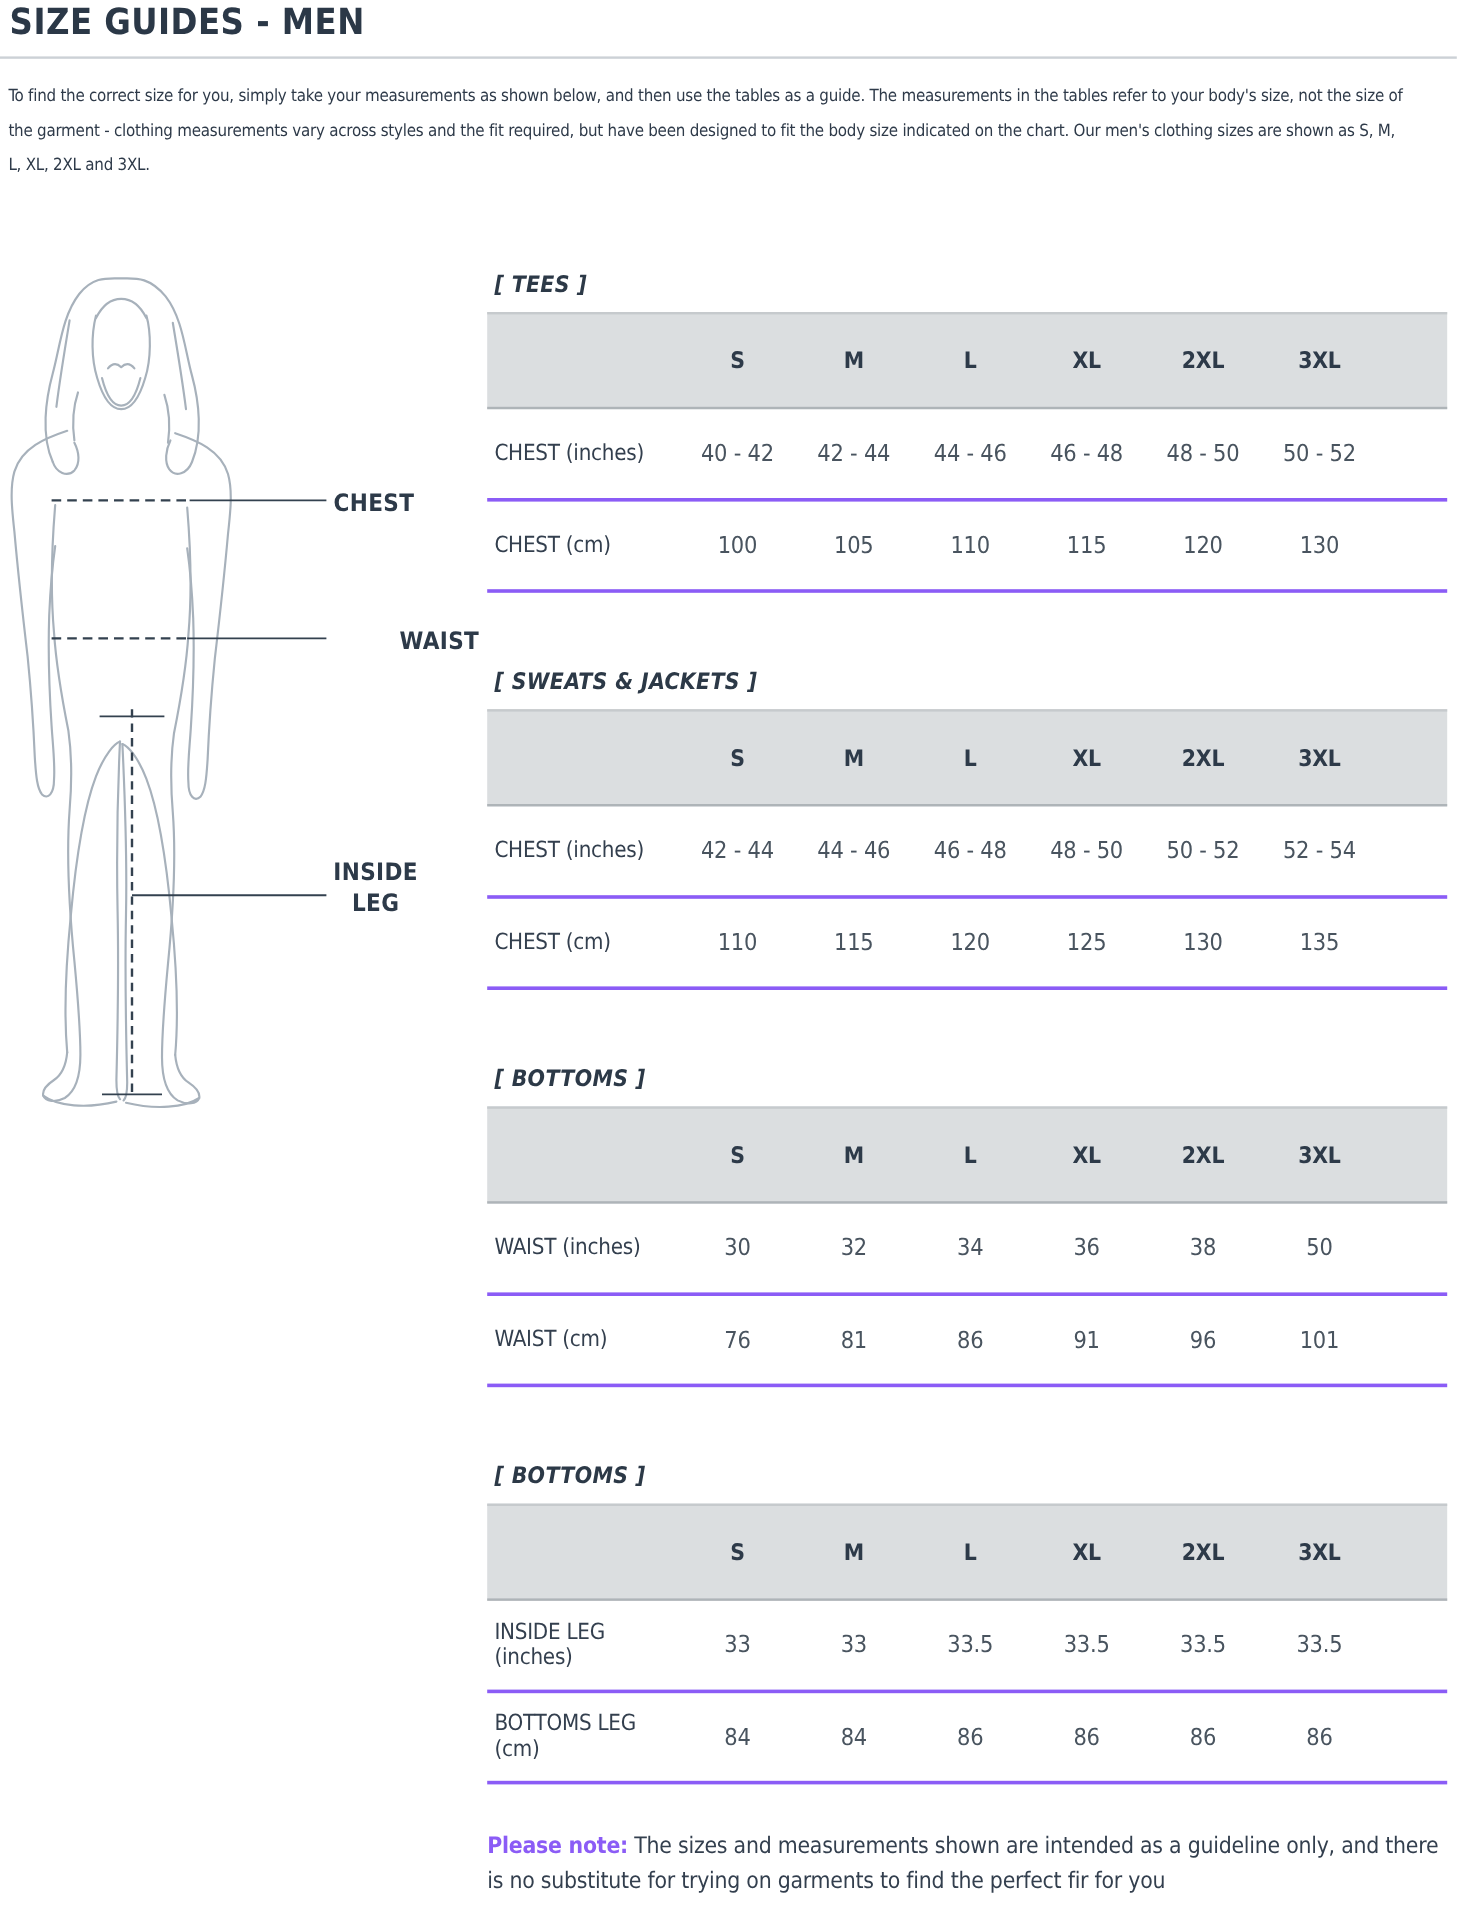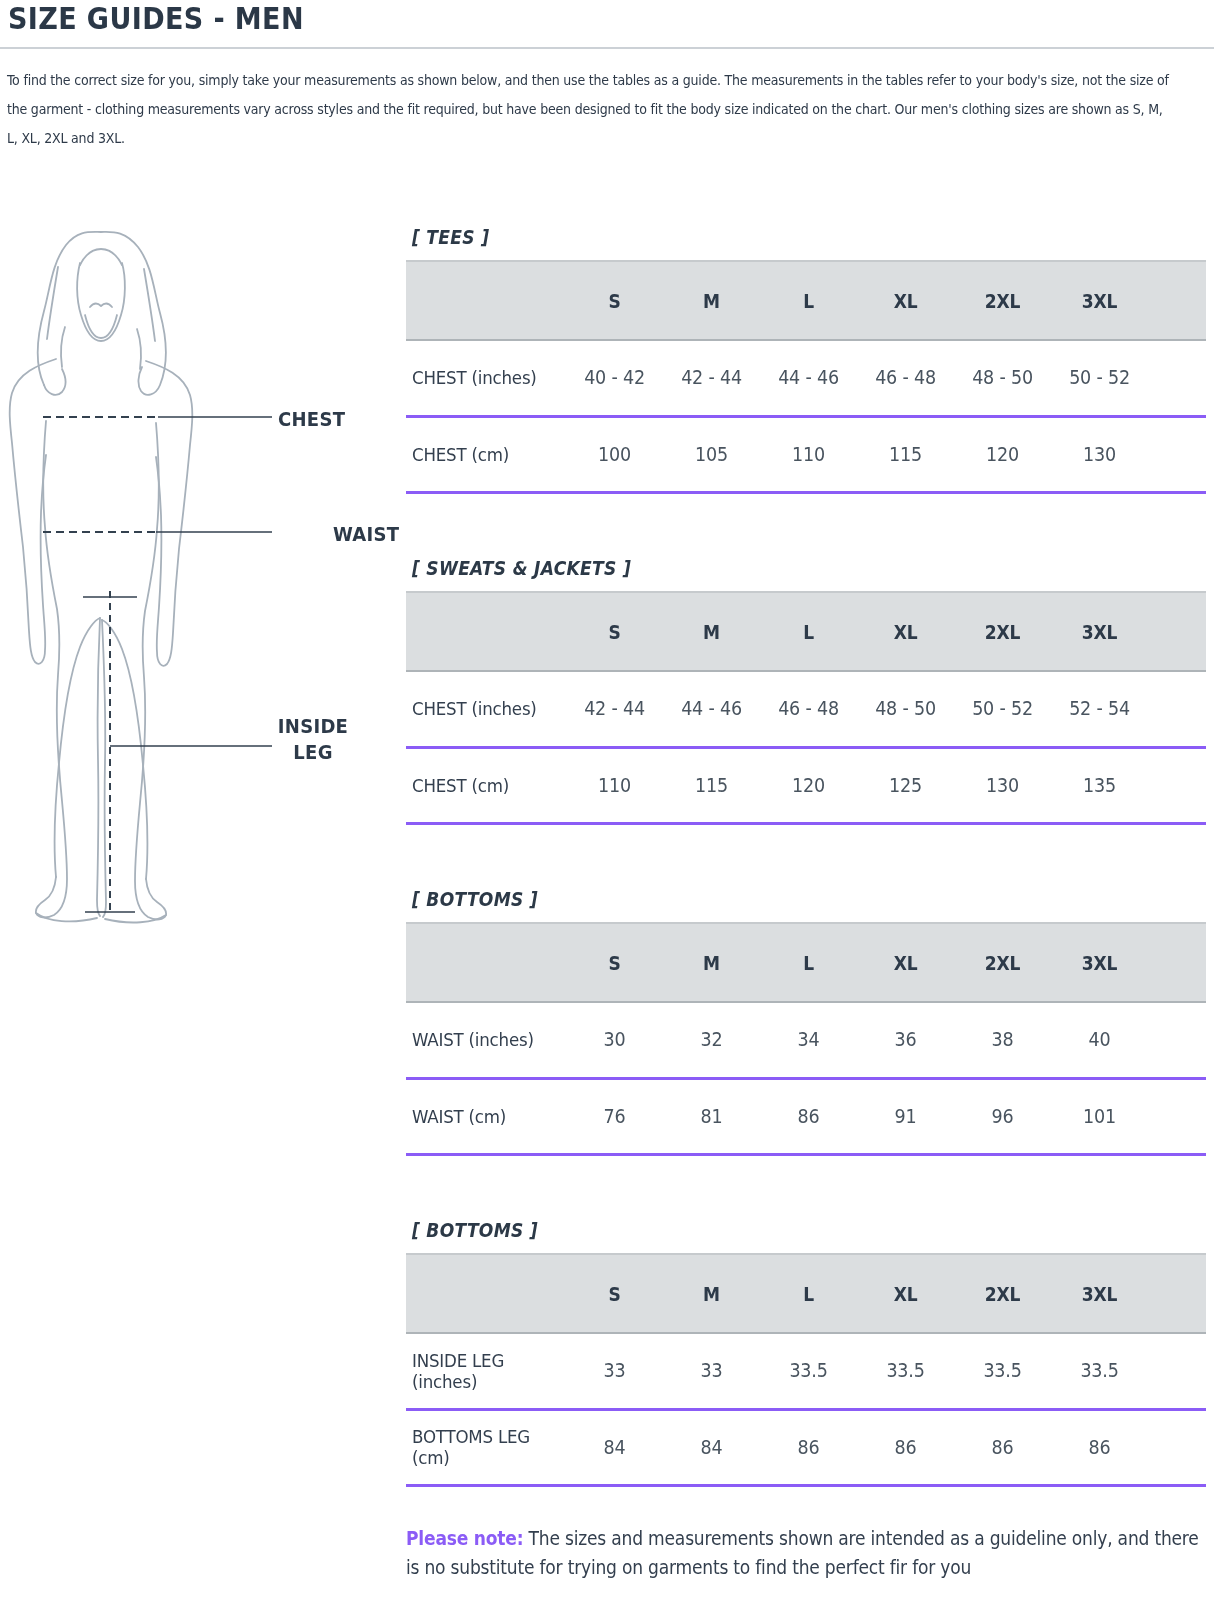"40" div.cell { text: 40 -> 50 }
